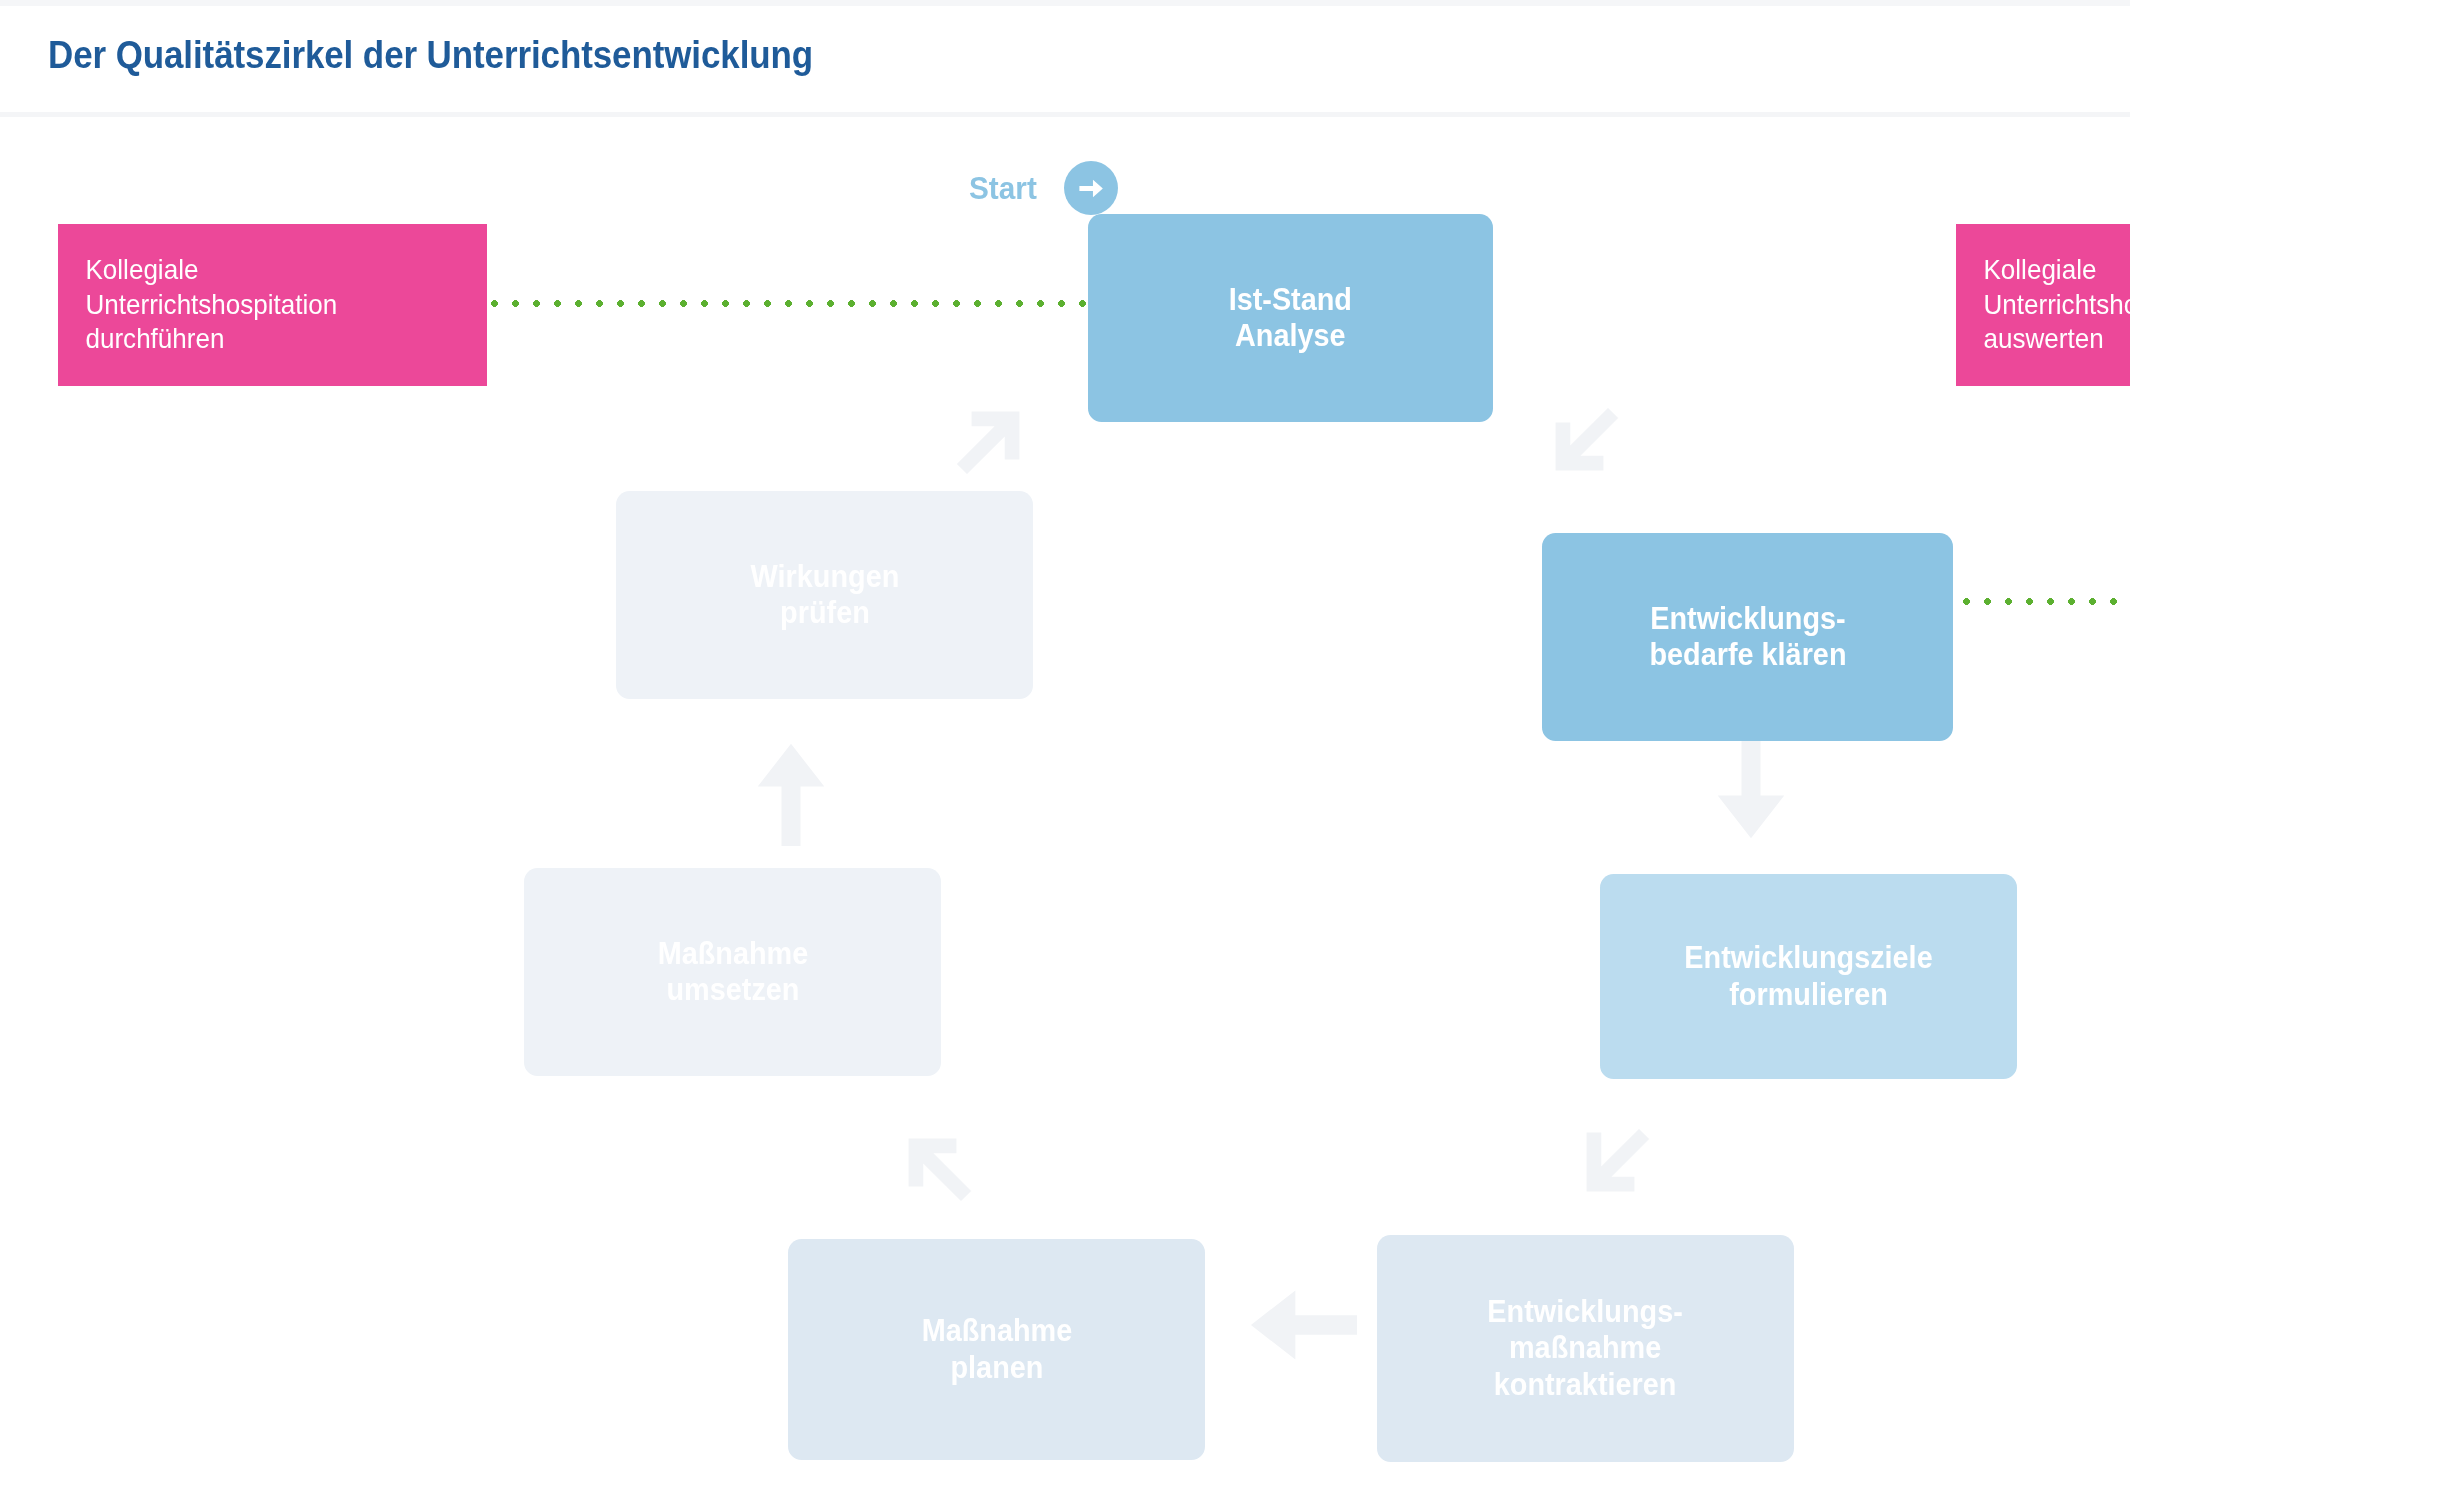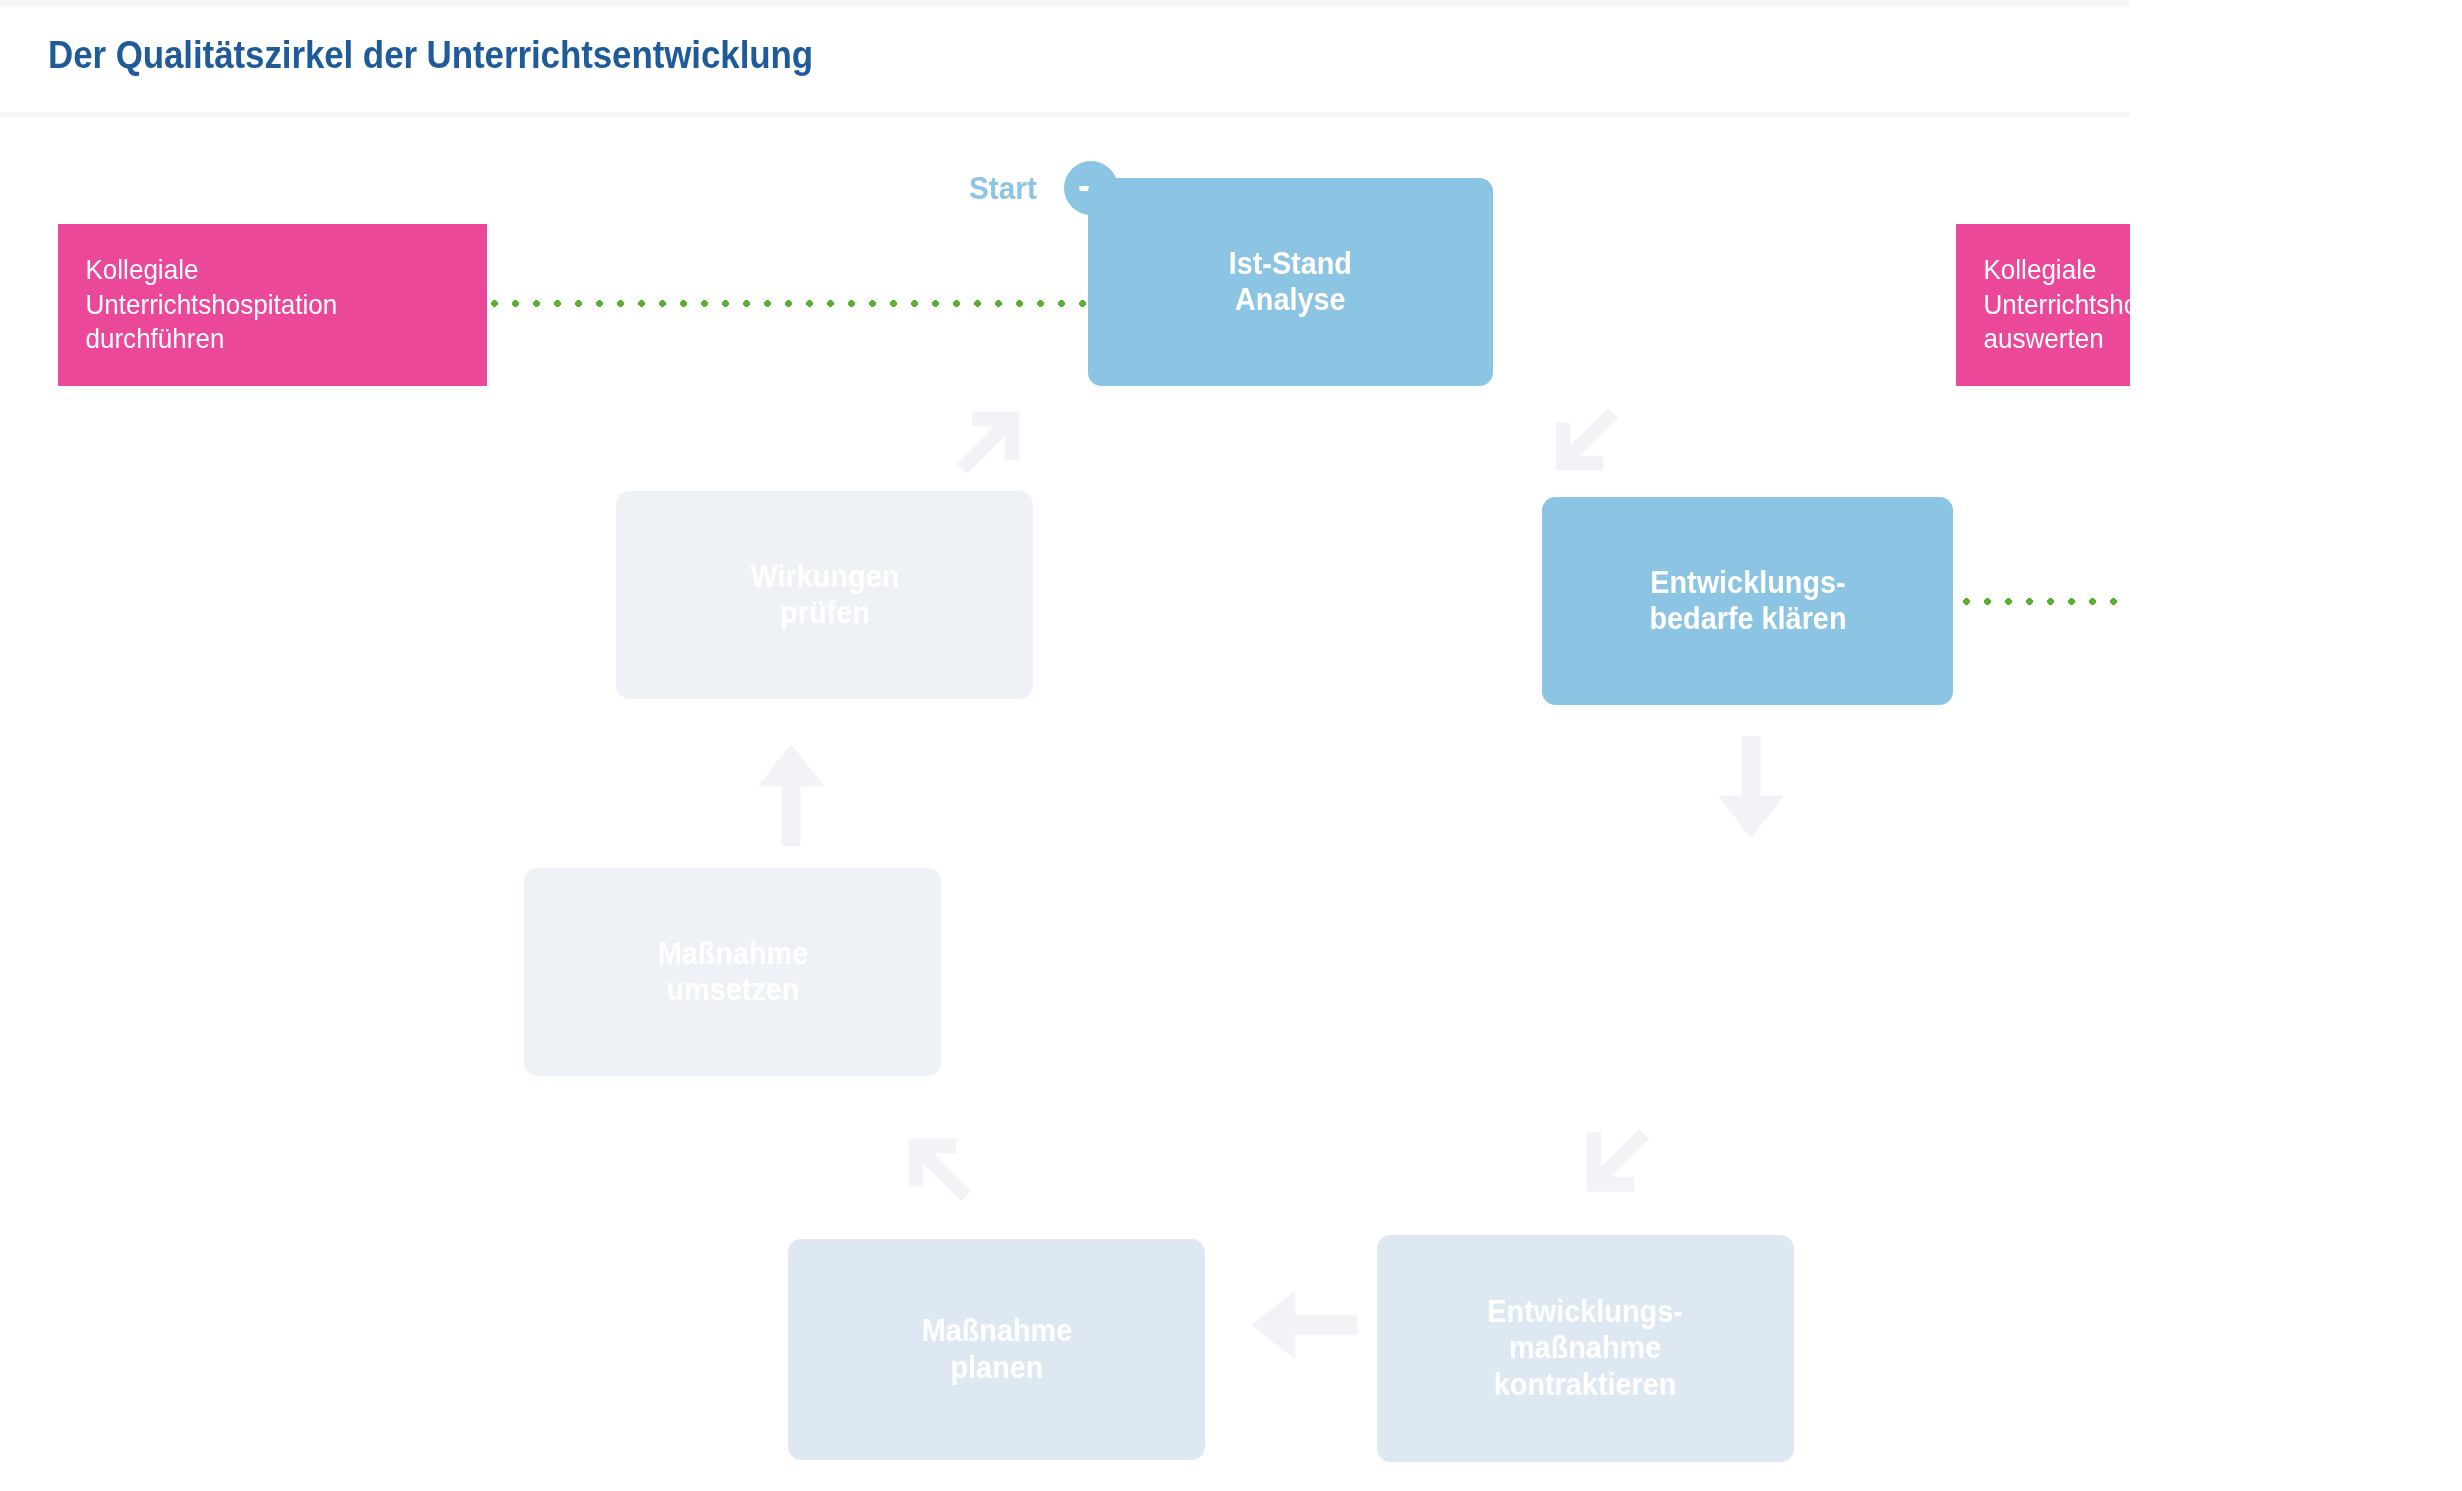"Ist-Stand" .node.blue-strong { margin-top: none -> 36px }
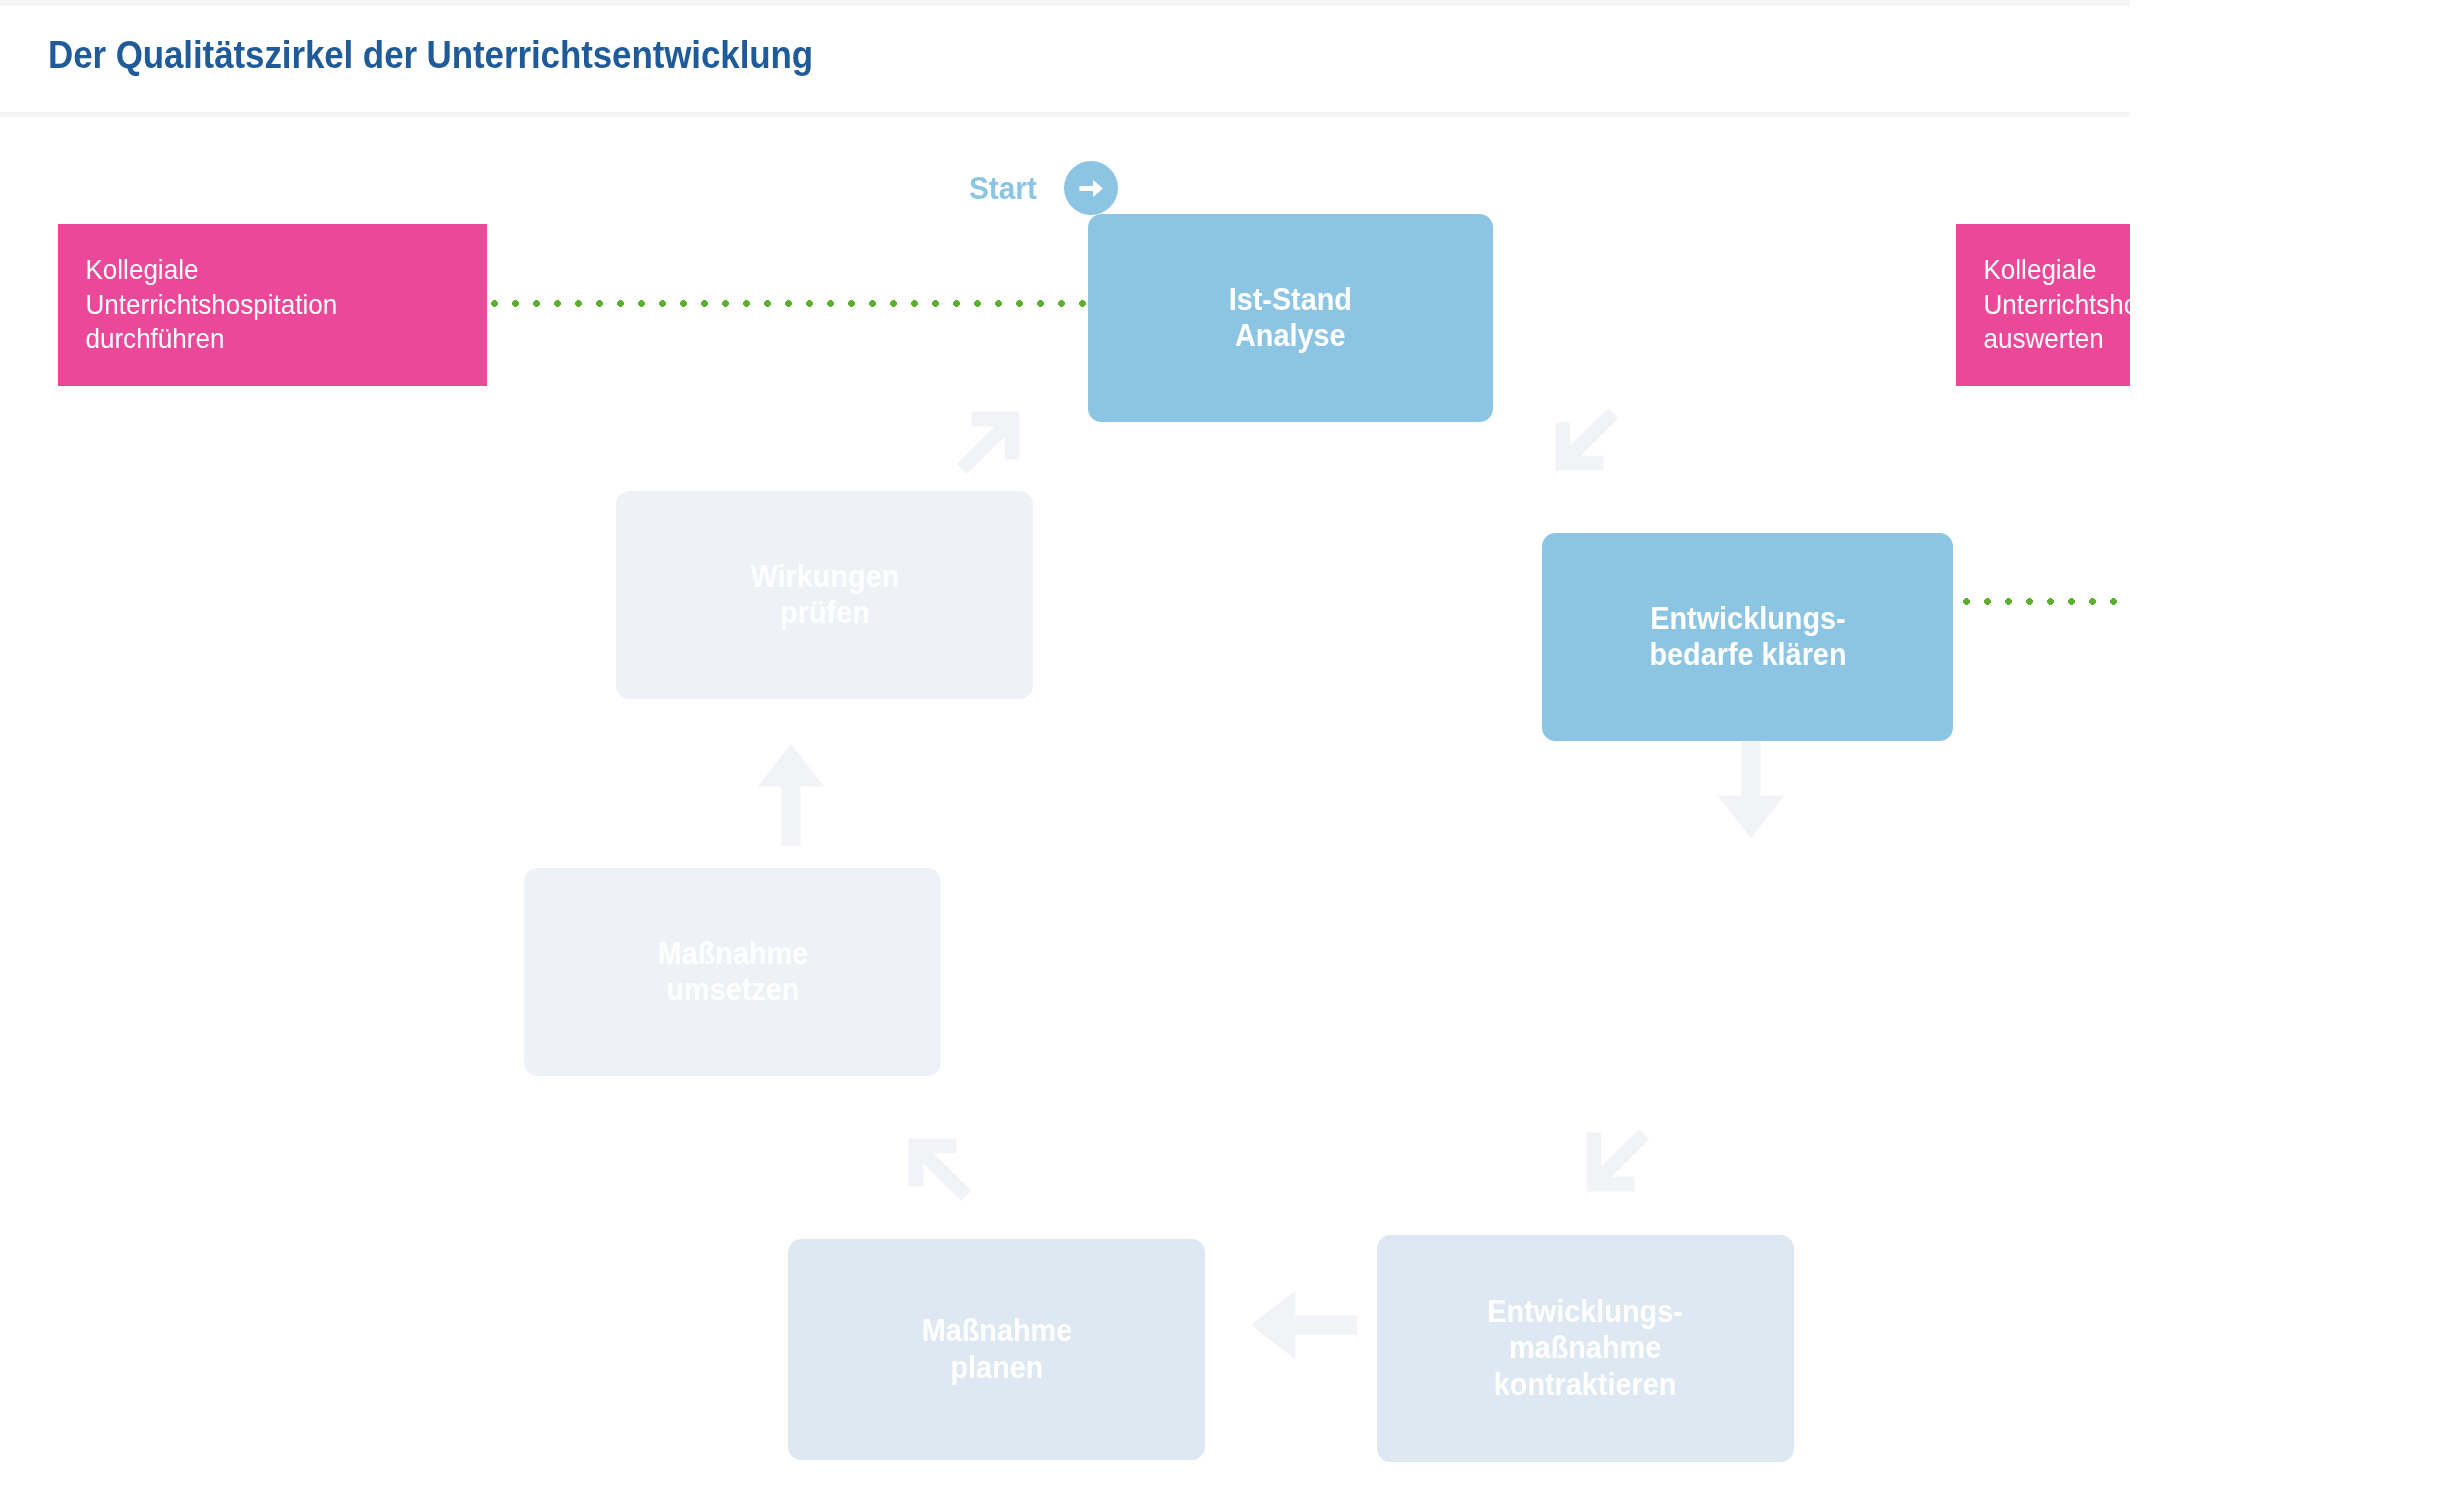"Entwicklungsziele" div.node { html: none -> <div> <span>Entwicklungsziele formulieren</span> </div> }
